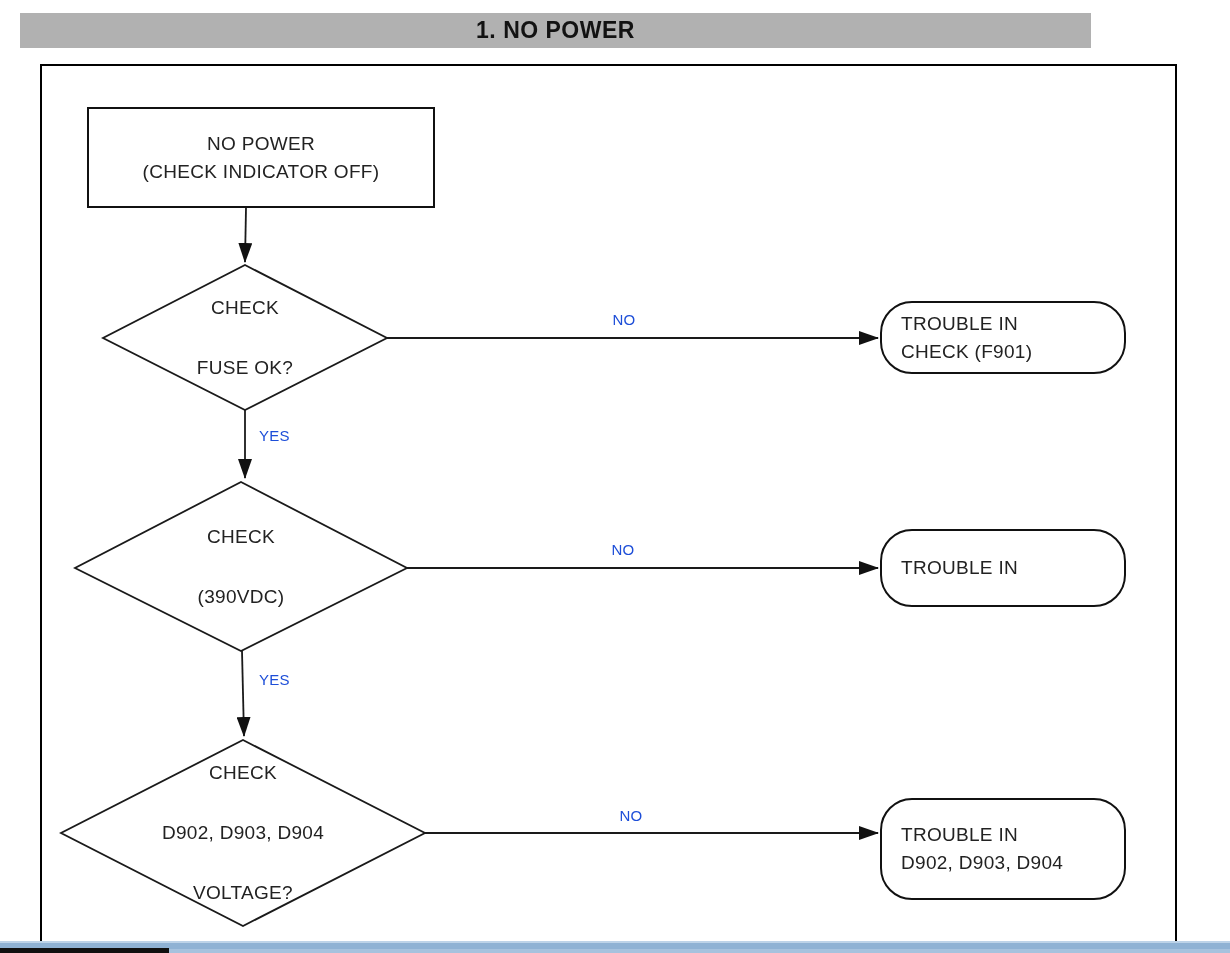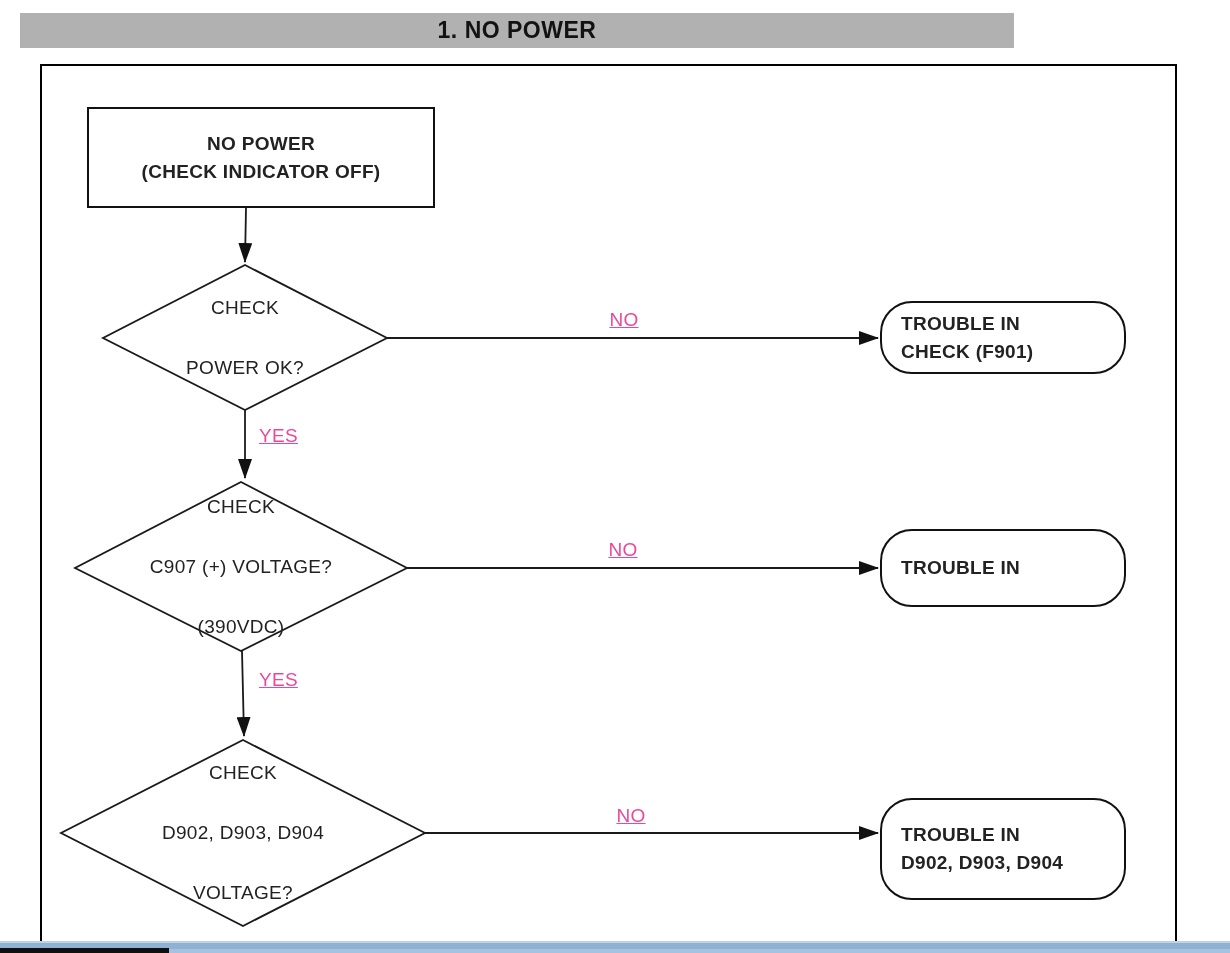"1. NO POWER" .header-bar { width: 994px -> 1071px }
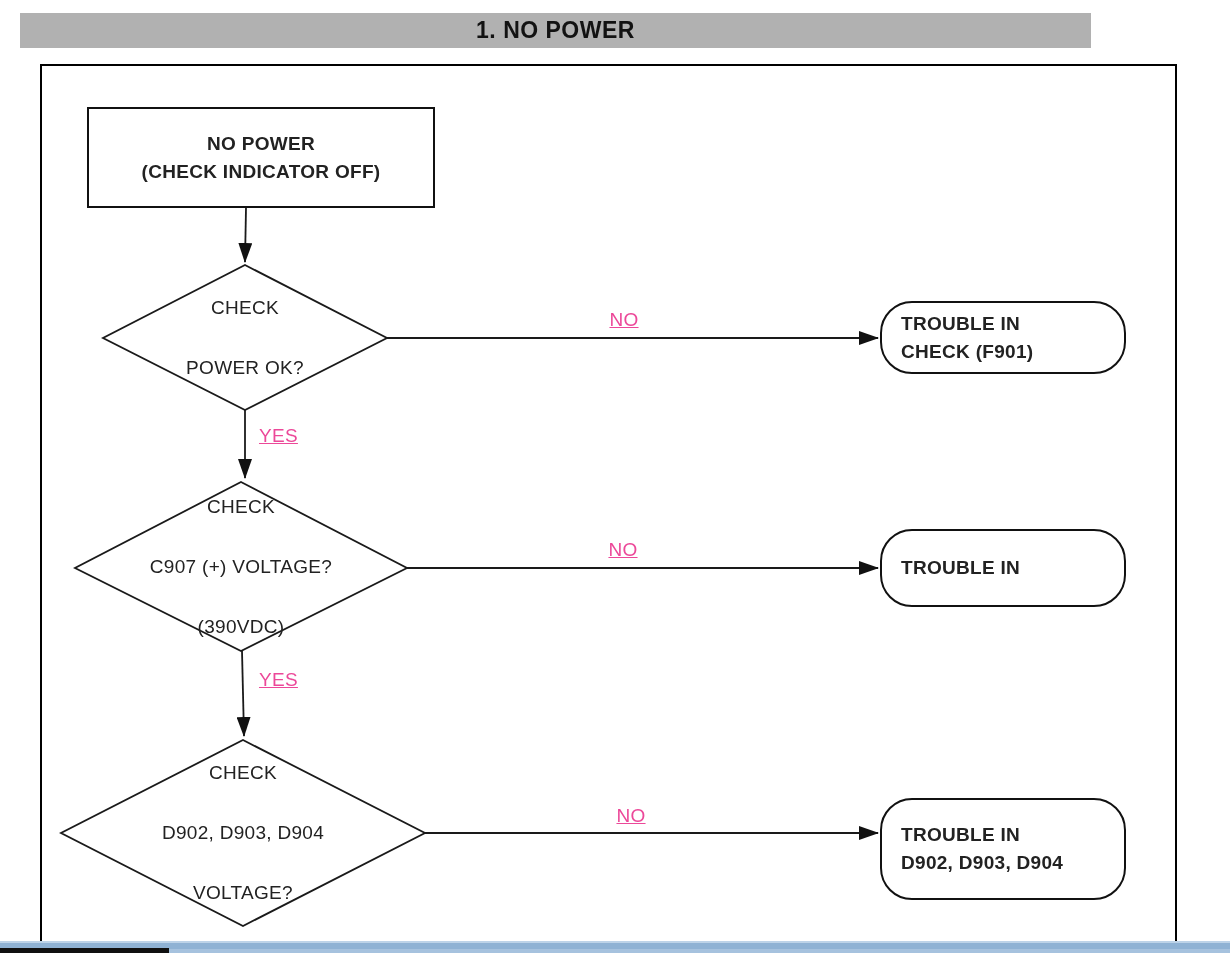"NO POWER" .rect-node { font-weight: bold -> none }
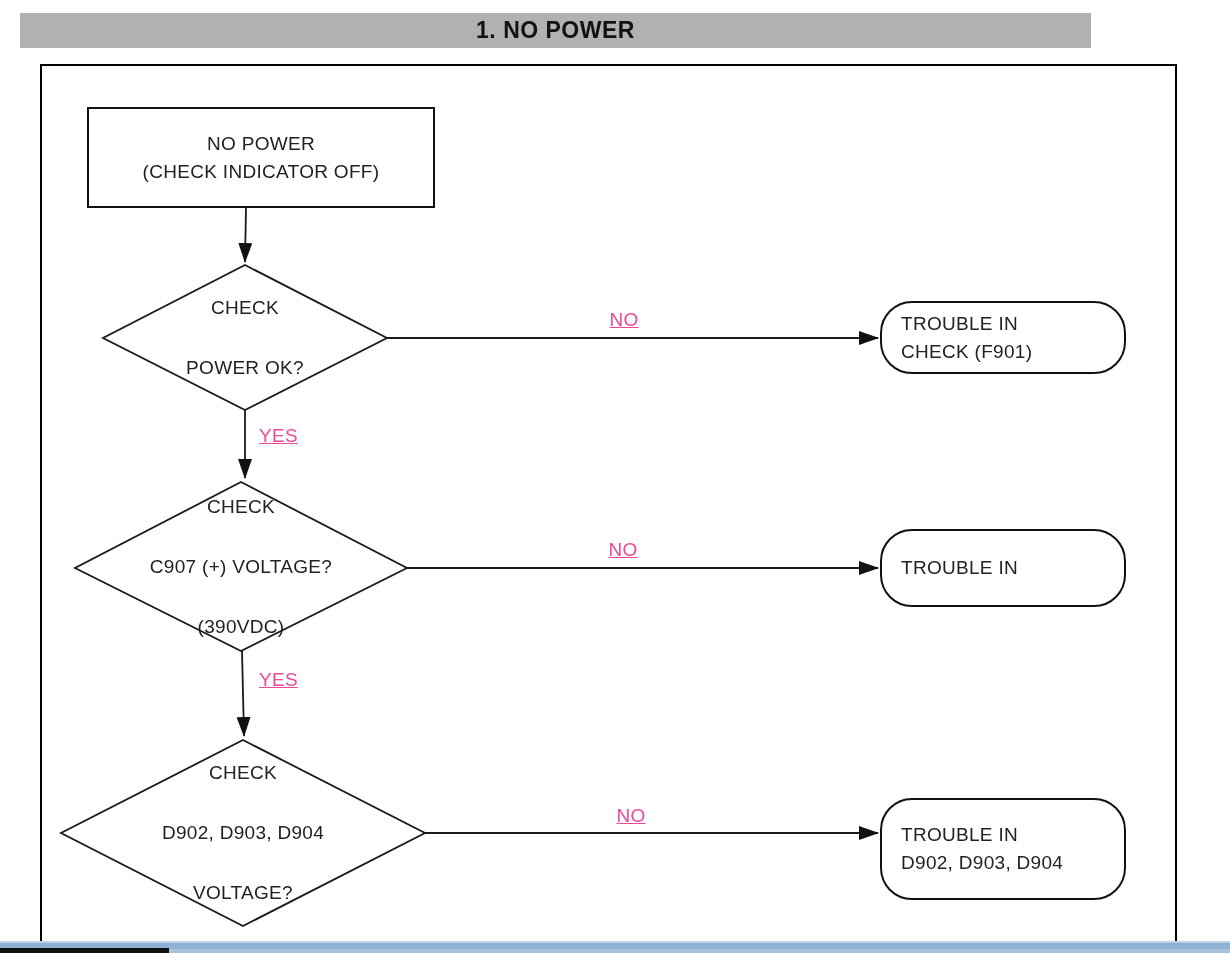"NO" .edge-label { color: #ec4899 -> #1d4ed8; font-size: 19px -> 15px; text-decoration: underline -> none }
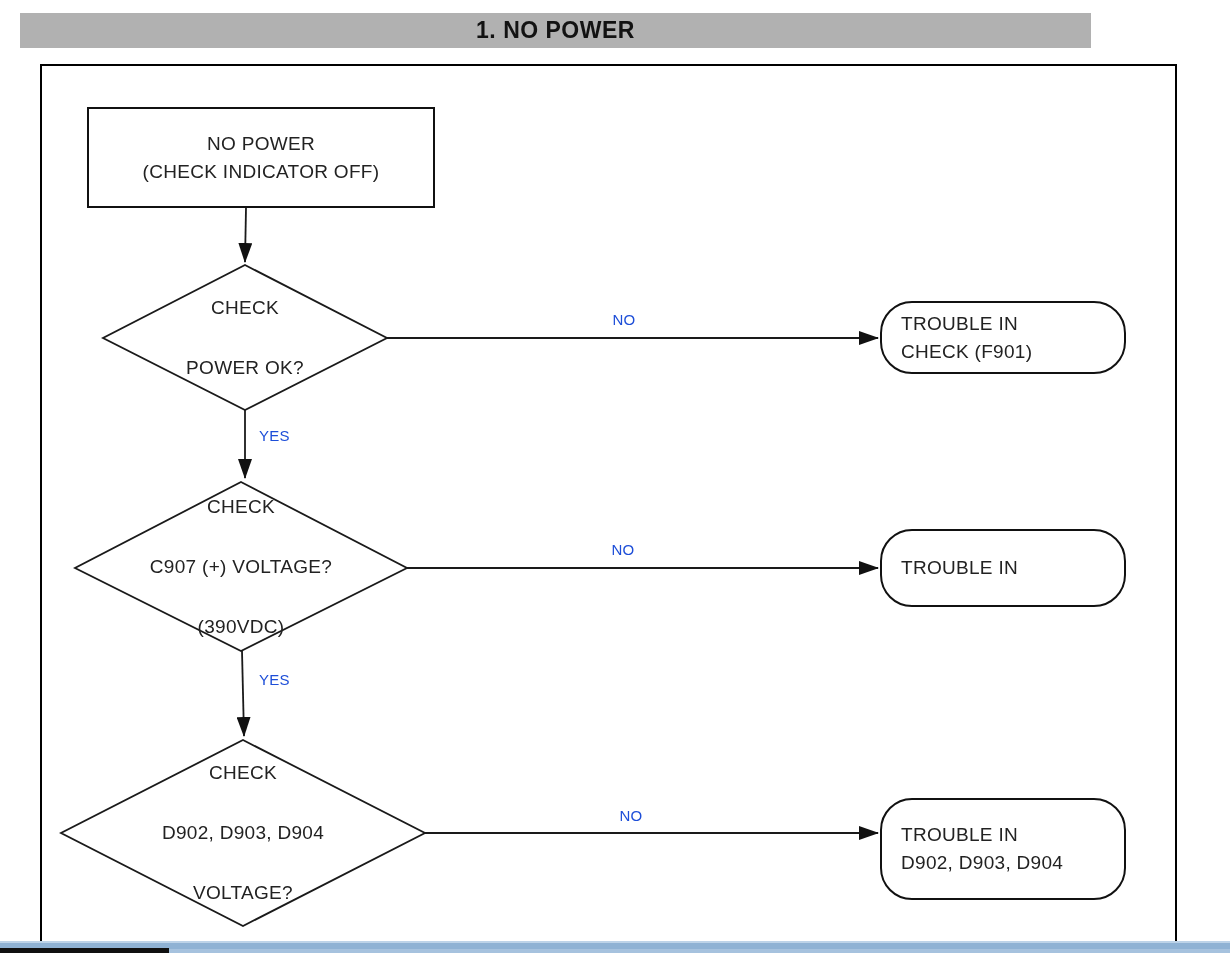"POWER OK?" span { text: POWER -> FUSE }
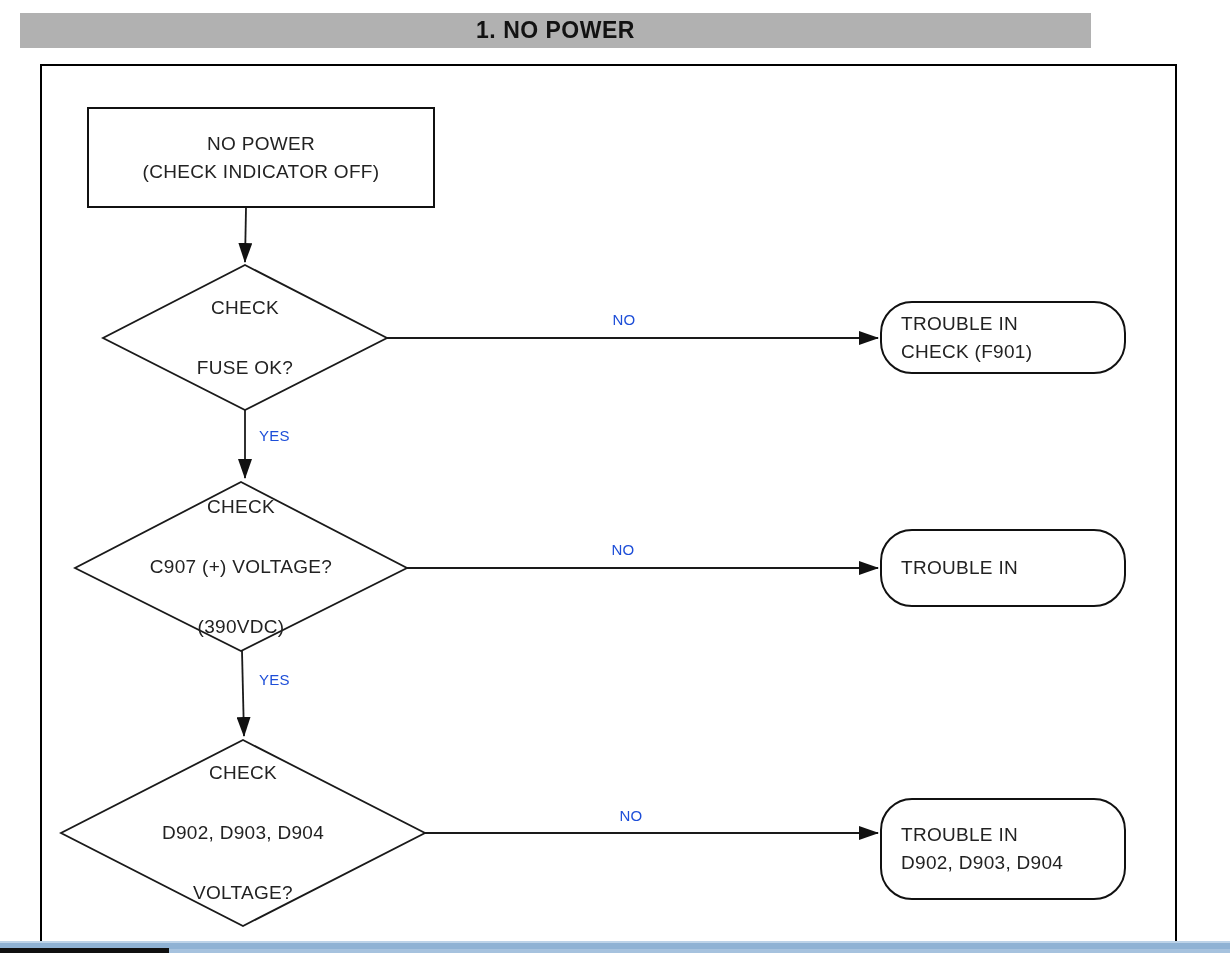"C907 (+) VOLTAGE?" span { html: <span>C907 (+) VOLTAGE?</span> -> none }
